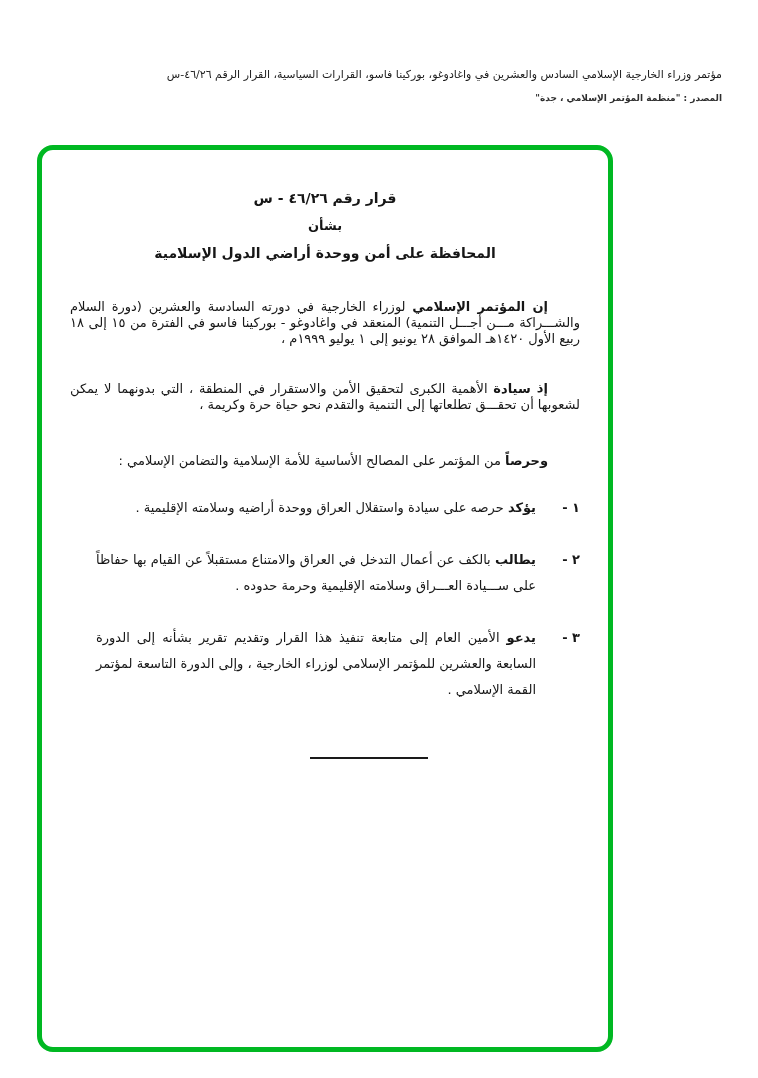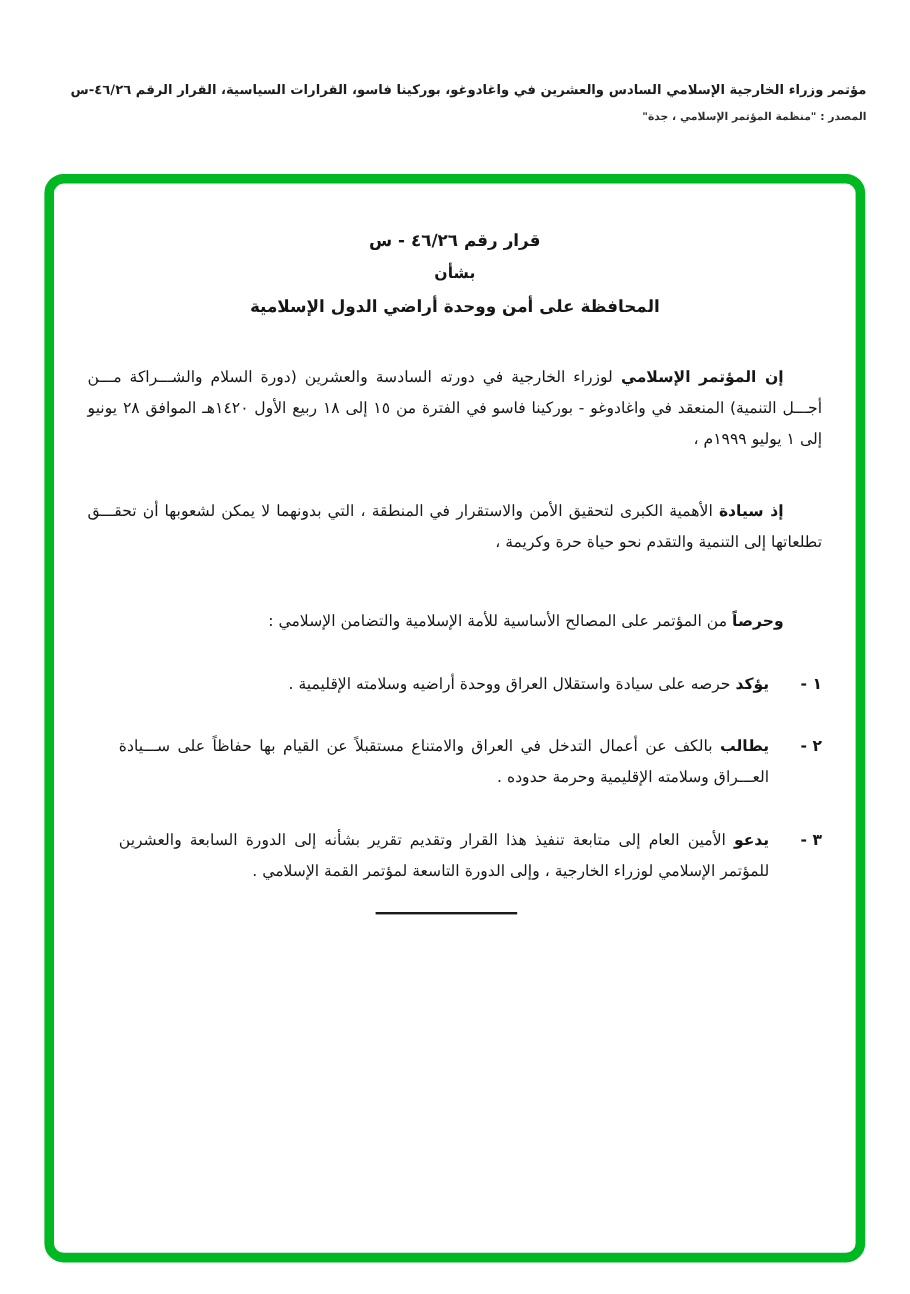"مؤتمر وزراء الخارجية الإسلامي السادس" .hdr1 { font-weight: bold -> normal }
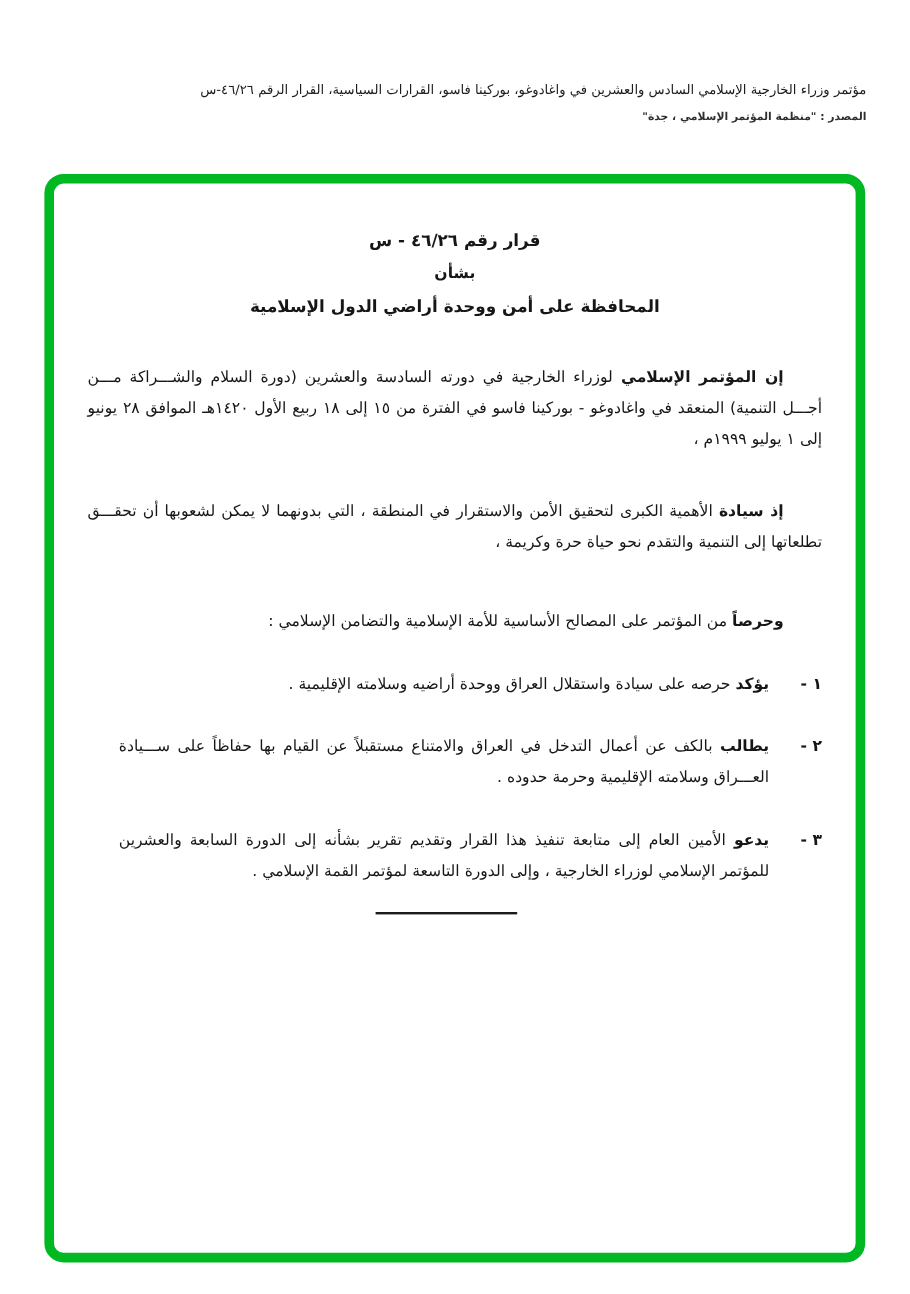"قرار رقم ٤٦/٢٦ - س" .frame { border: 8px solid #0c4a6e -> 5px solid #0c4a6e; width: 684px -> 576px }
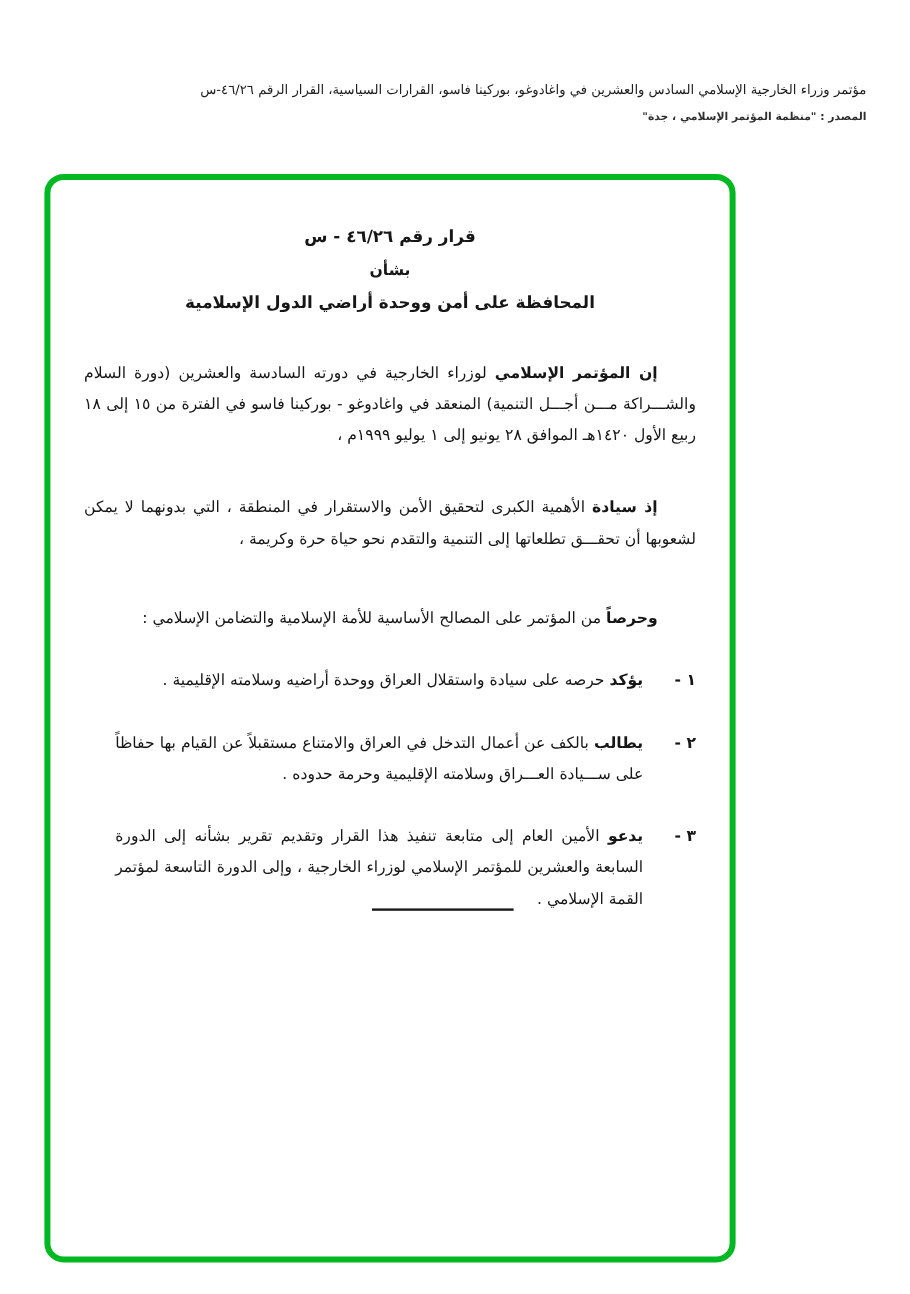"إن المؤتمر الإسلامي لوزراء الخارجية" .para { line-height: 26px -> 16px }
